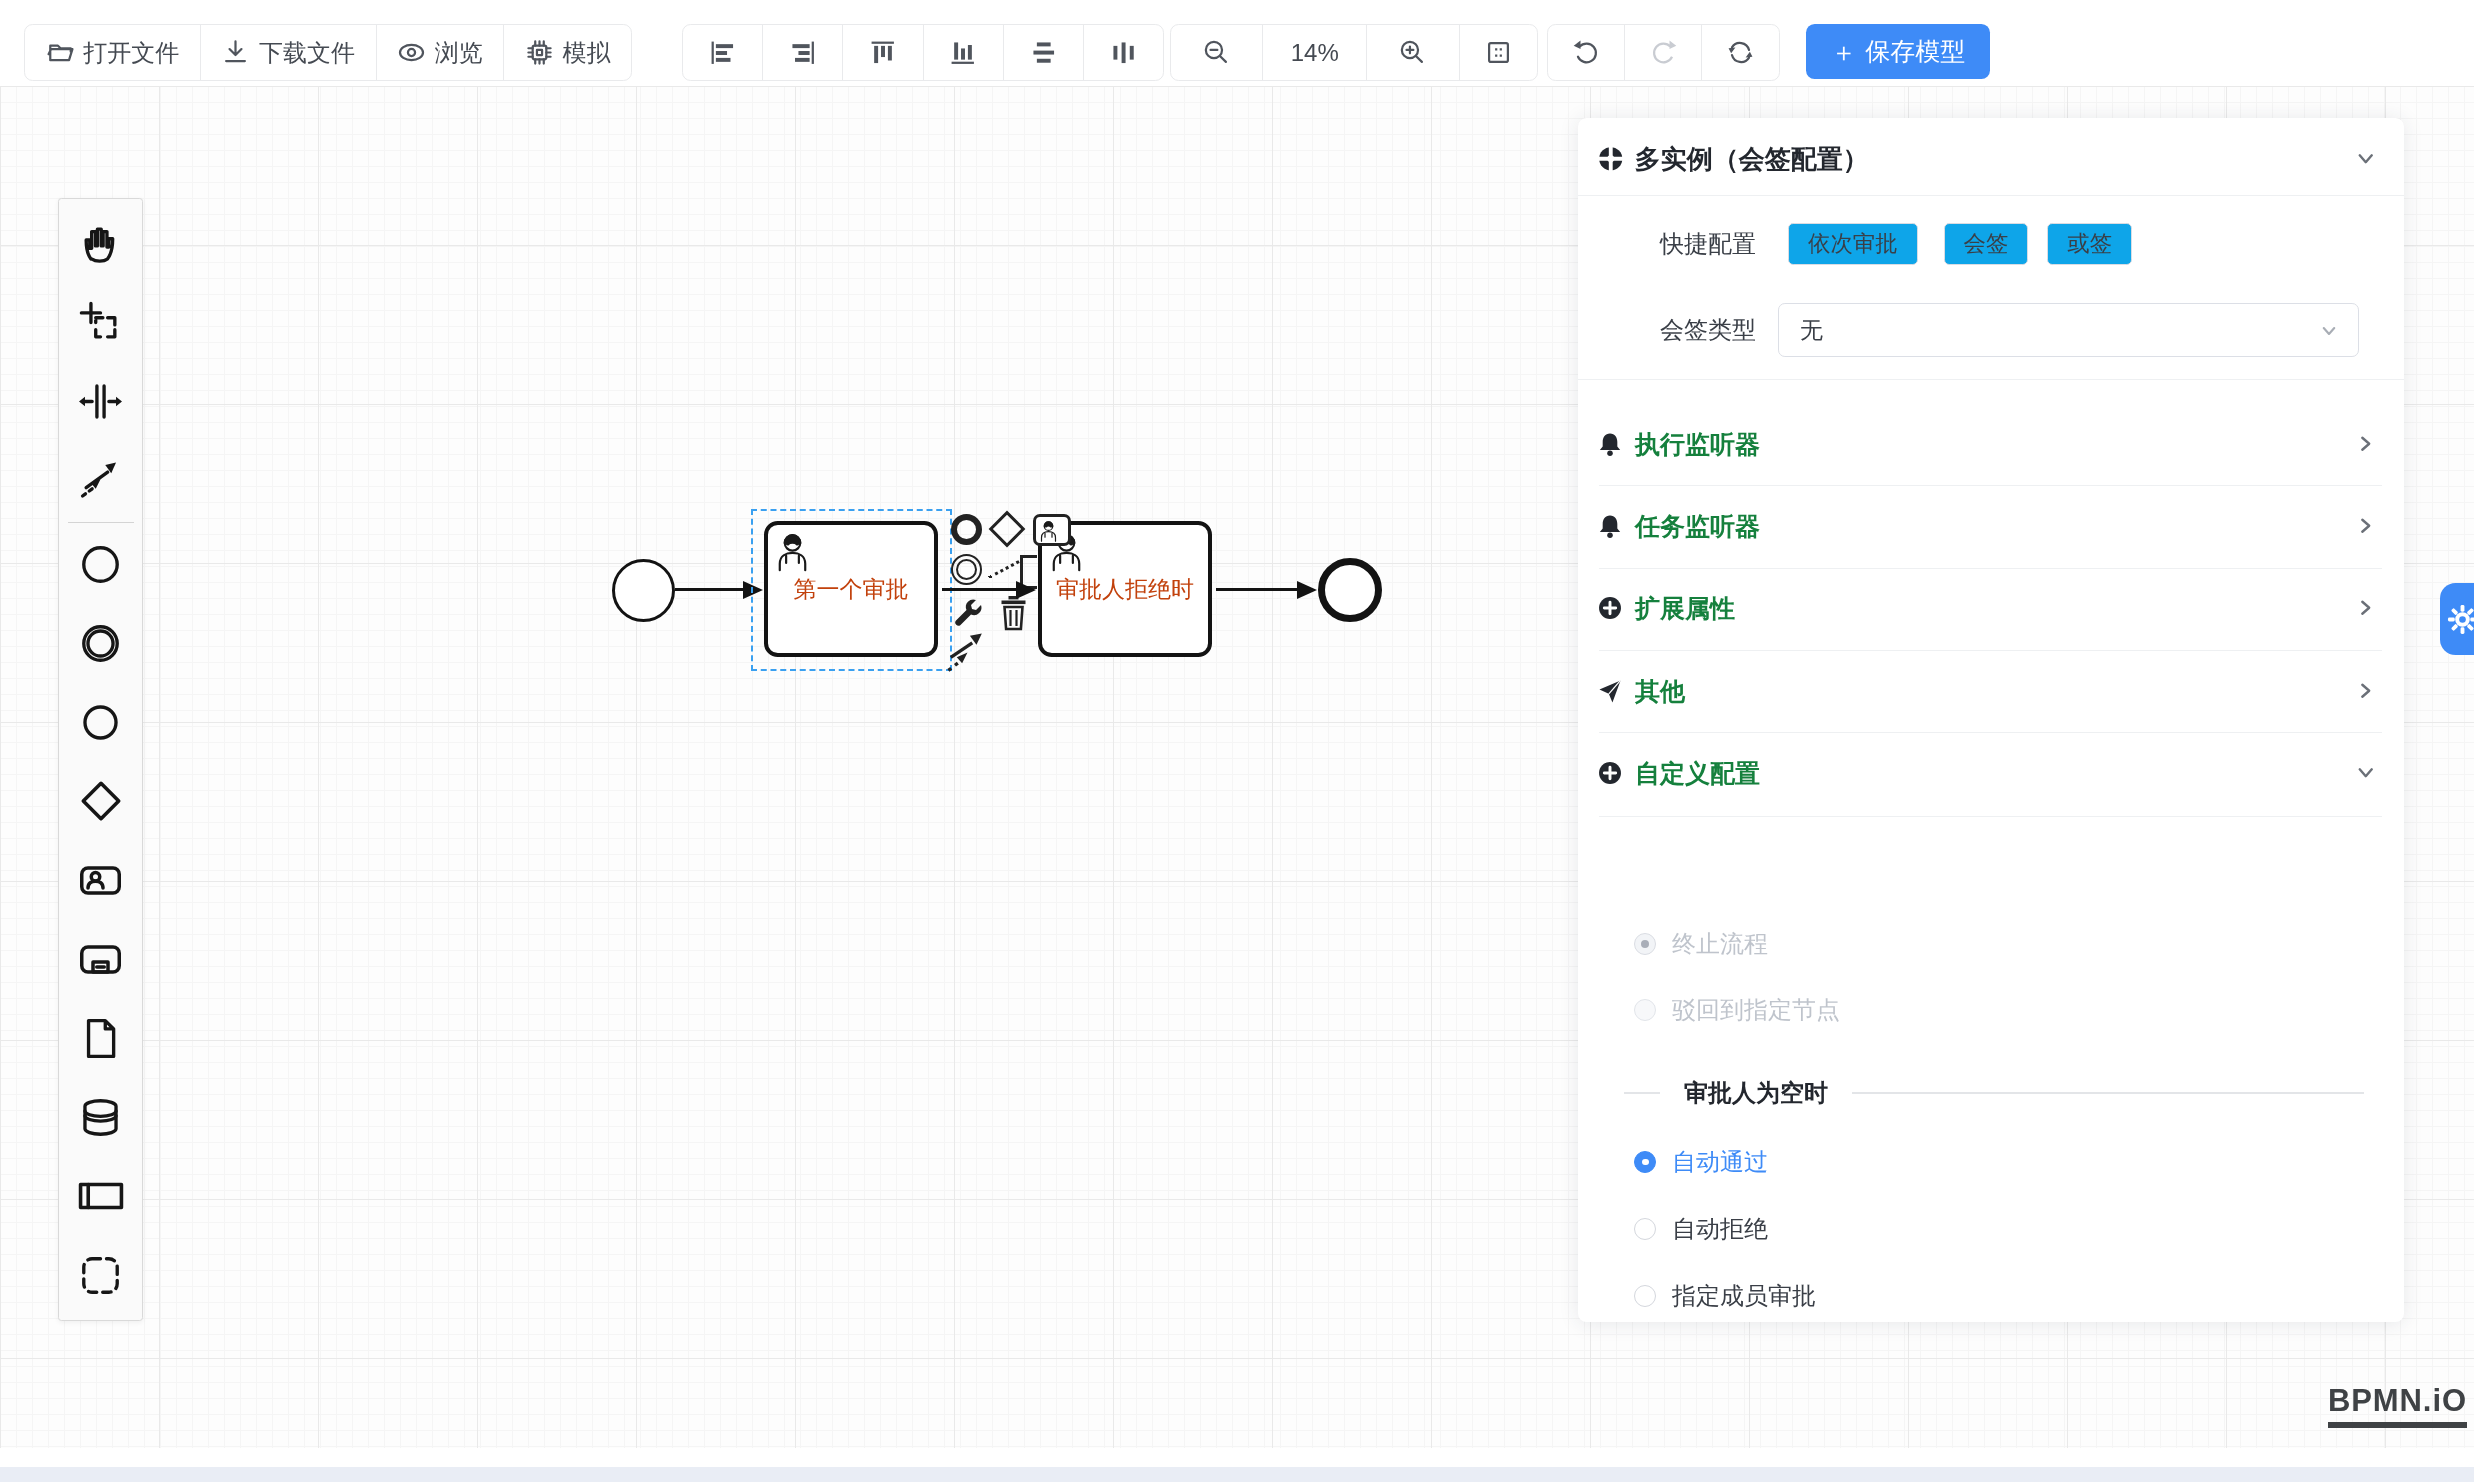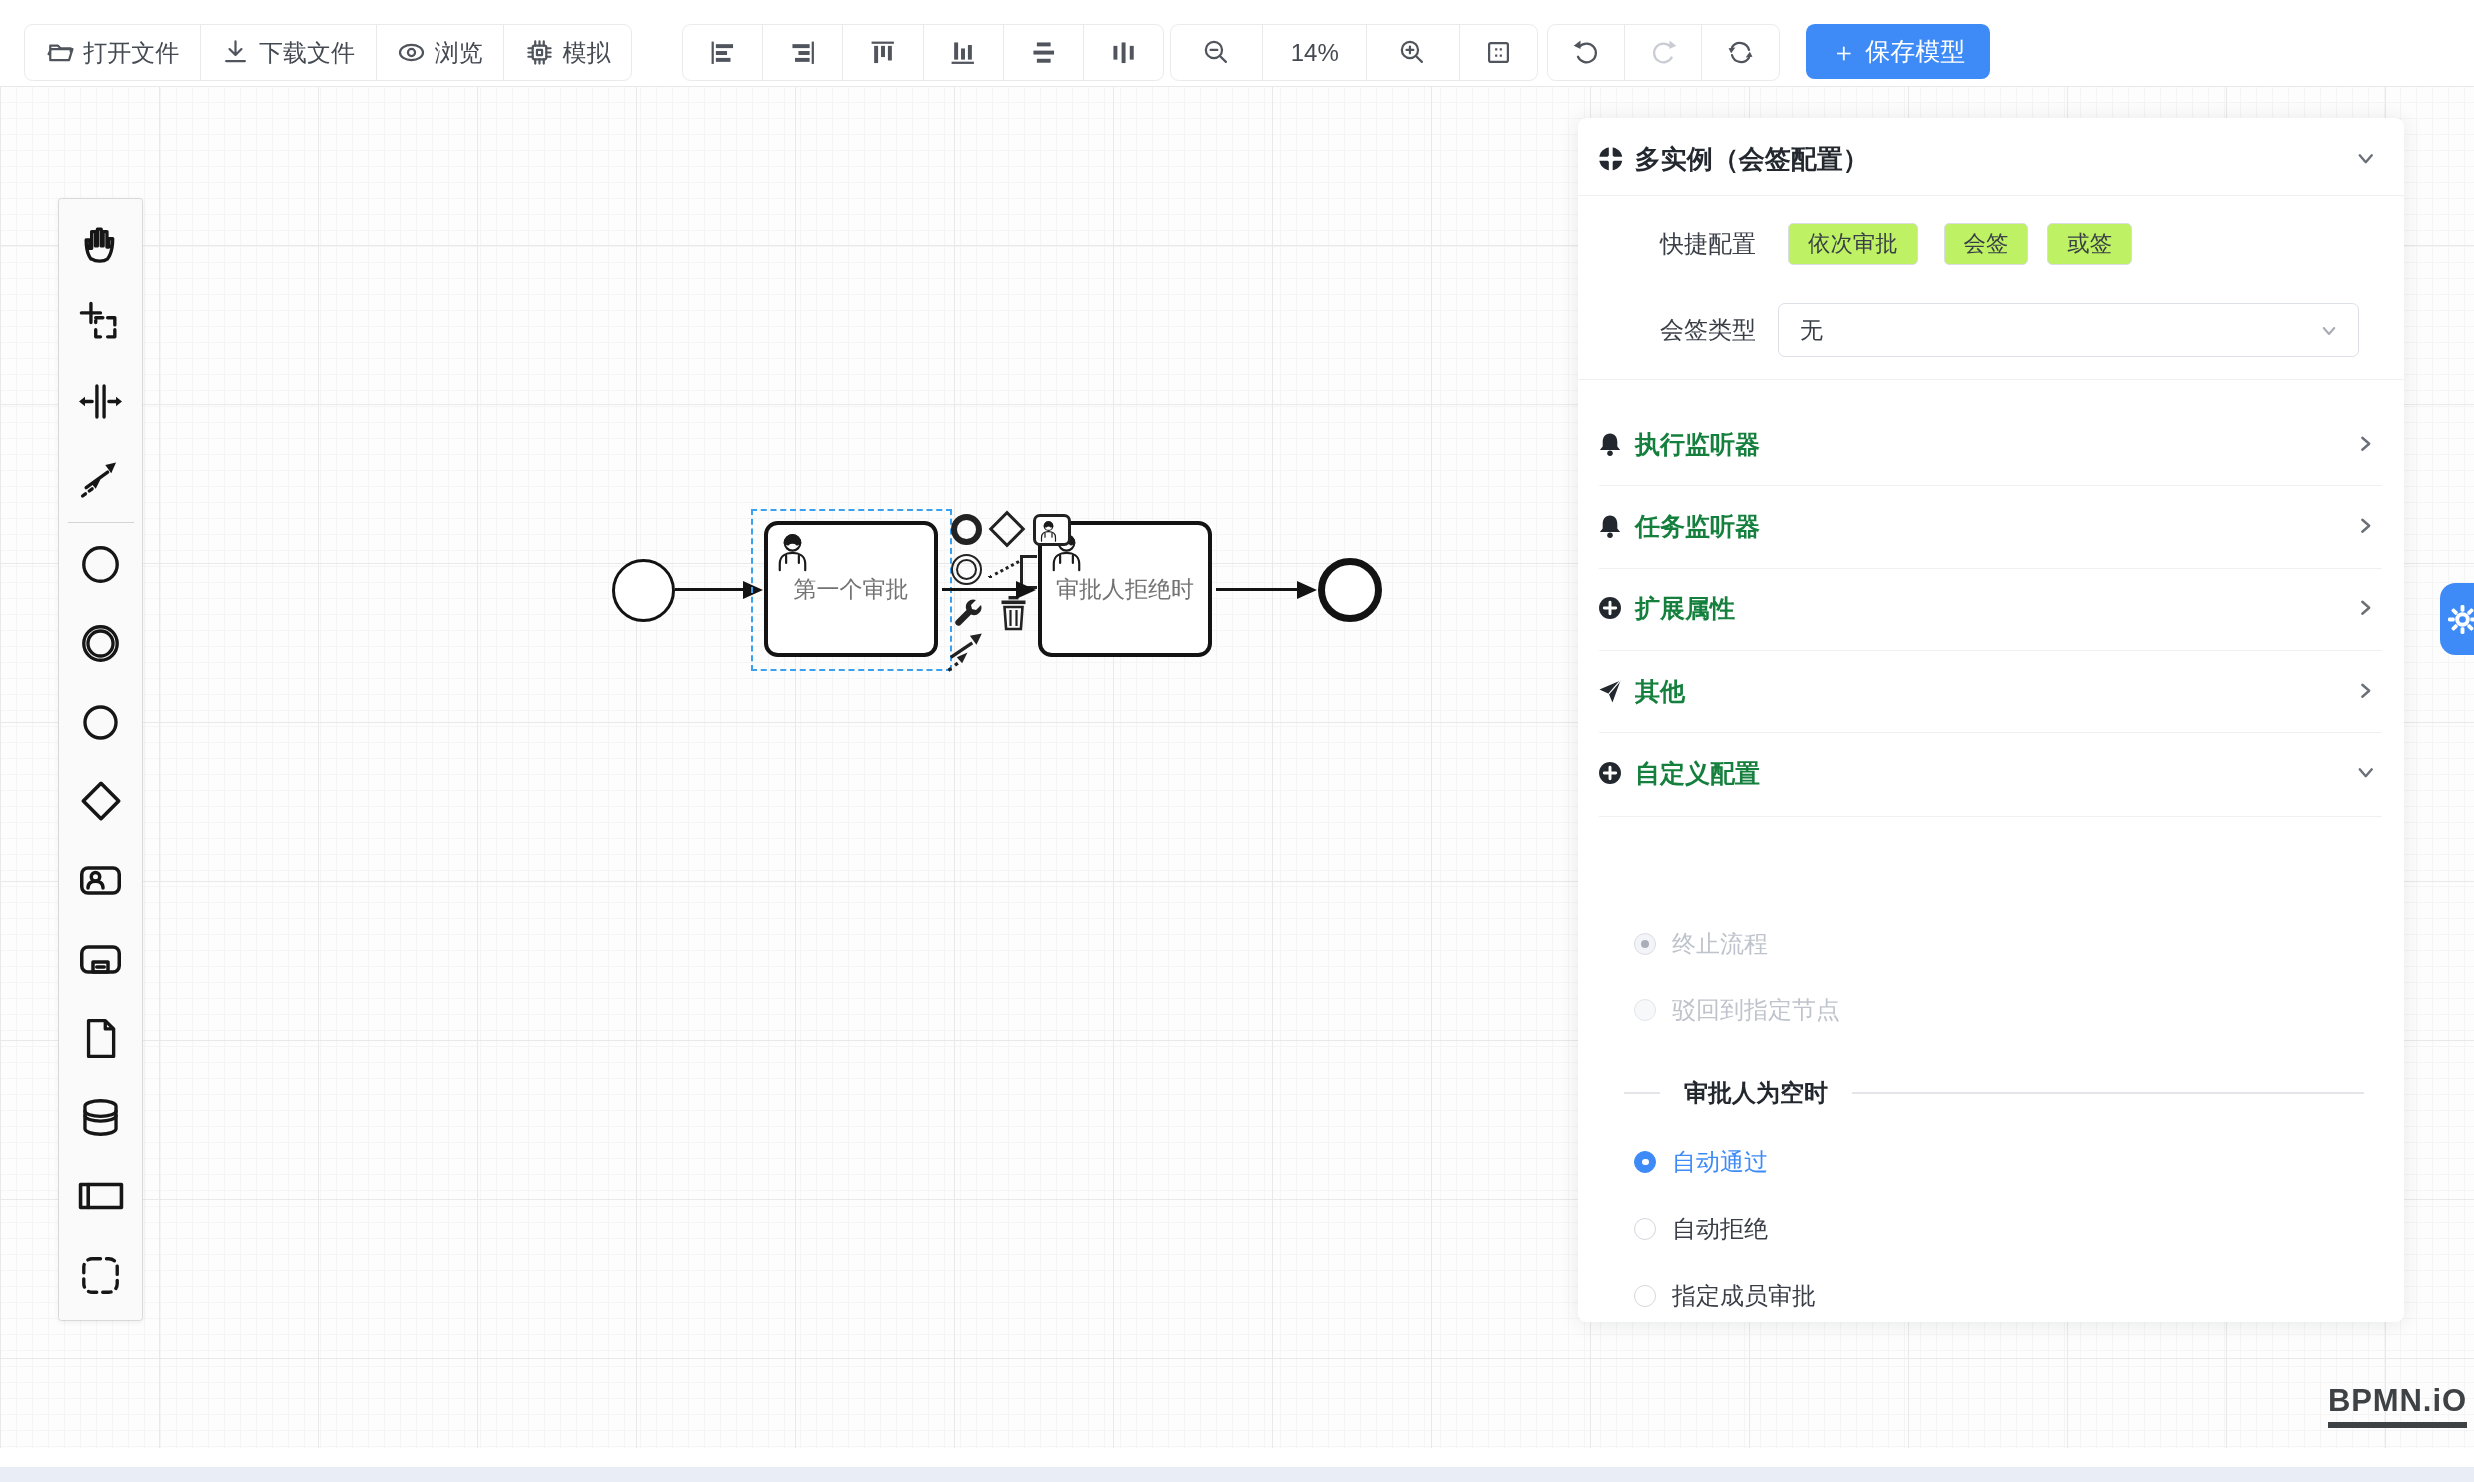"依次审批" .qbtn { background: #bef264 -> #0ea5e9 }
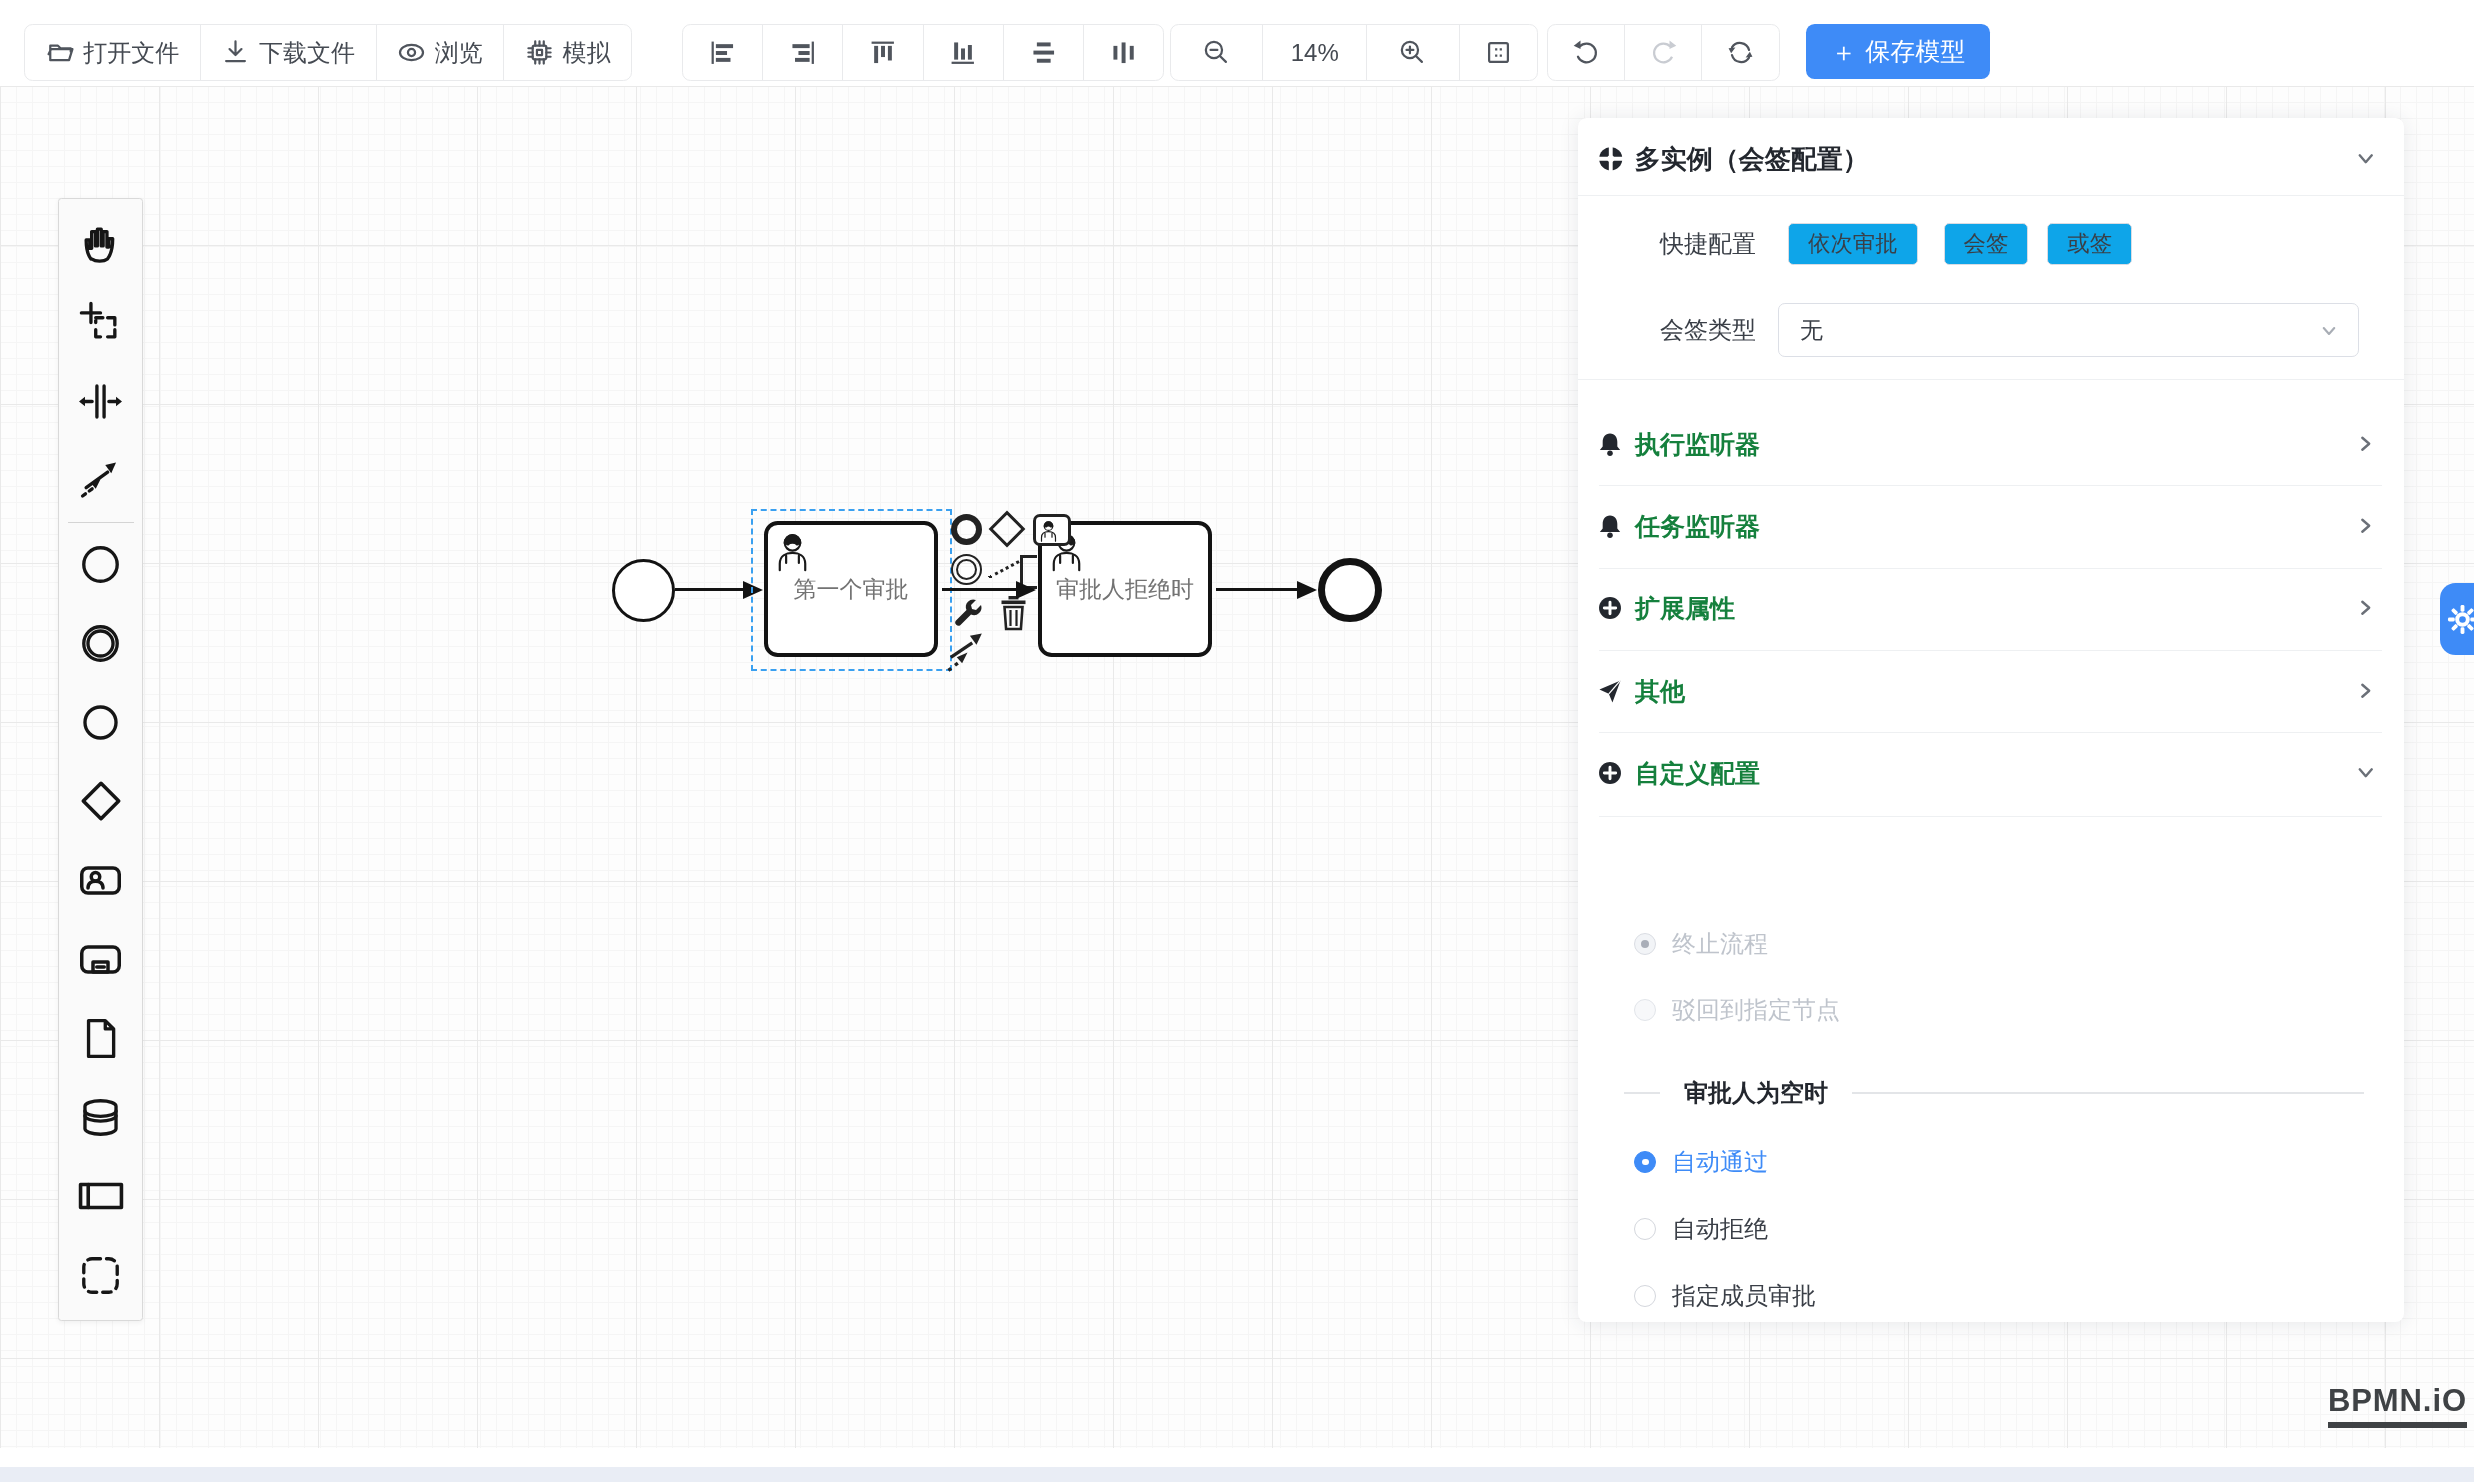"第一个审批" .task { color: #737373 -> #c2410c }
